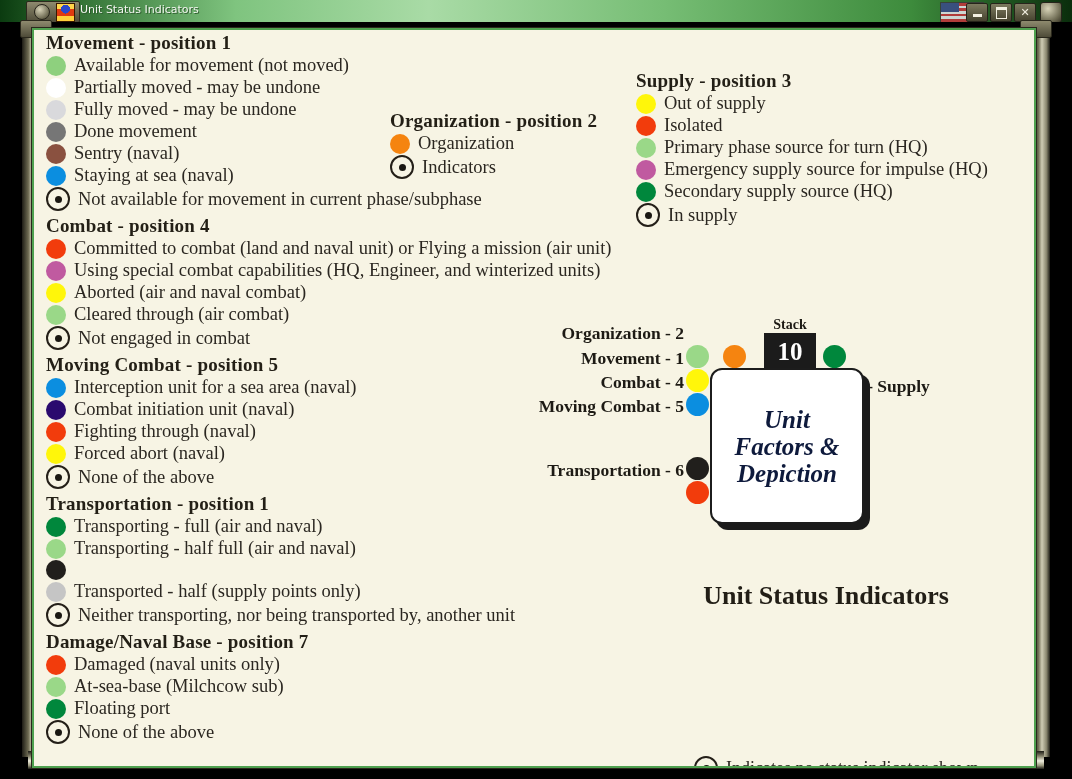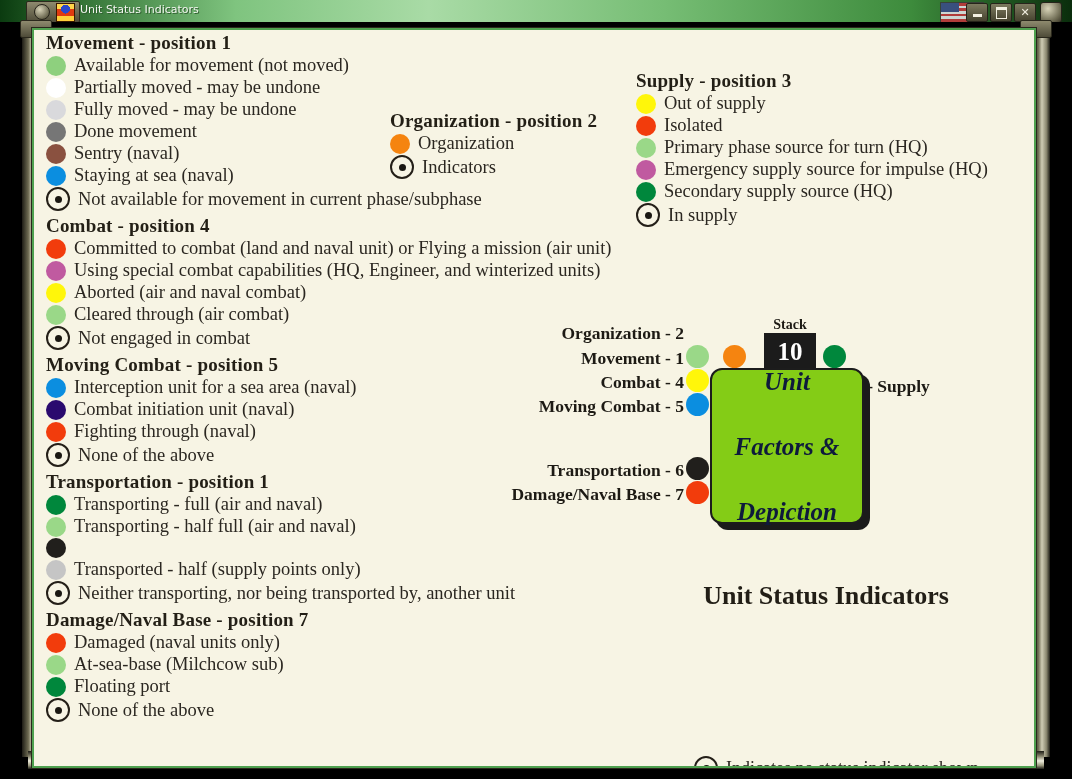"Unit" .unitbox { background: #84cc16 -> #ffffff; gap: 38px -> none }
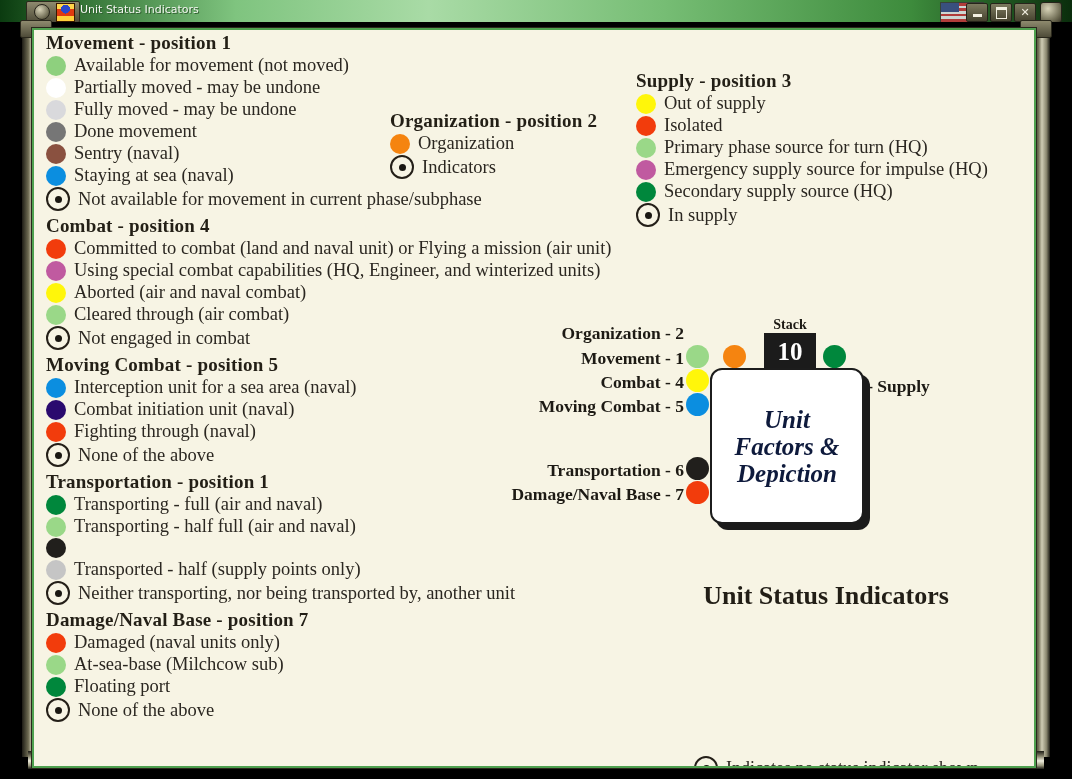"Forced abort (naval)" div.row { html: none -> <div> <span></span> <span>Forced abort (naval)</span> </div> }
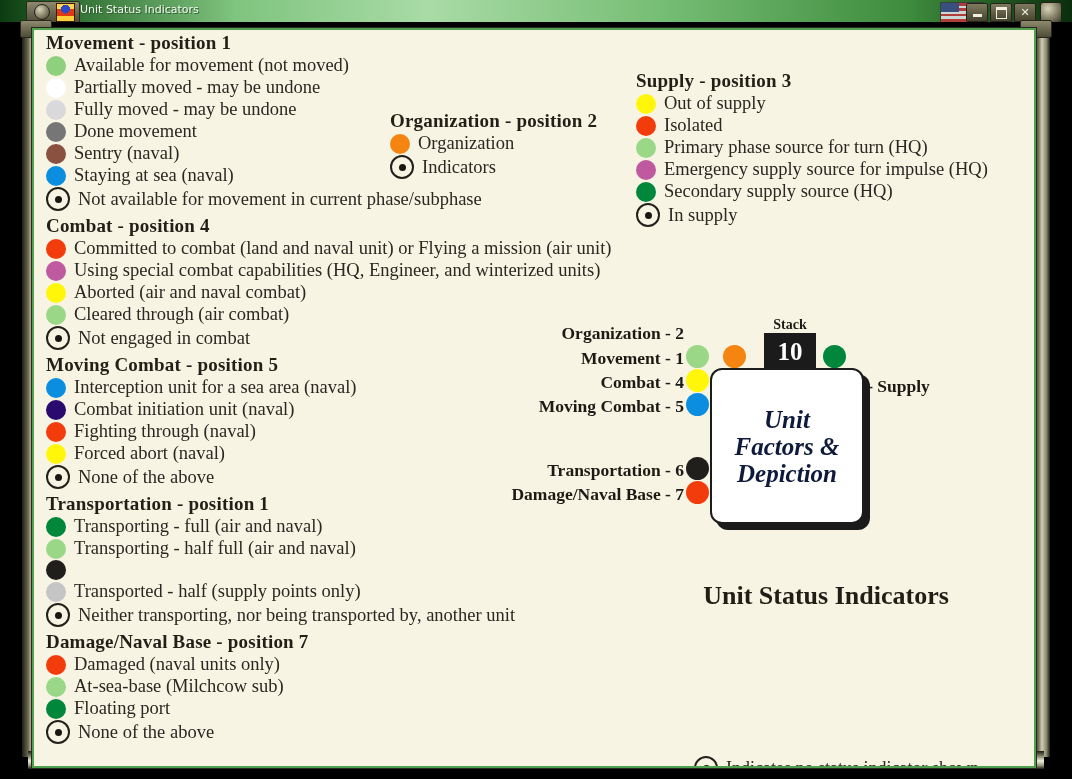"Damage/Naval Base - 7" div.dg-label { html: <div>Damage/Naval Base - 7</div> -> none }
